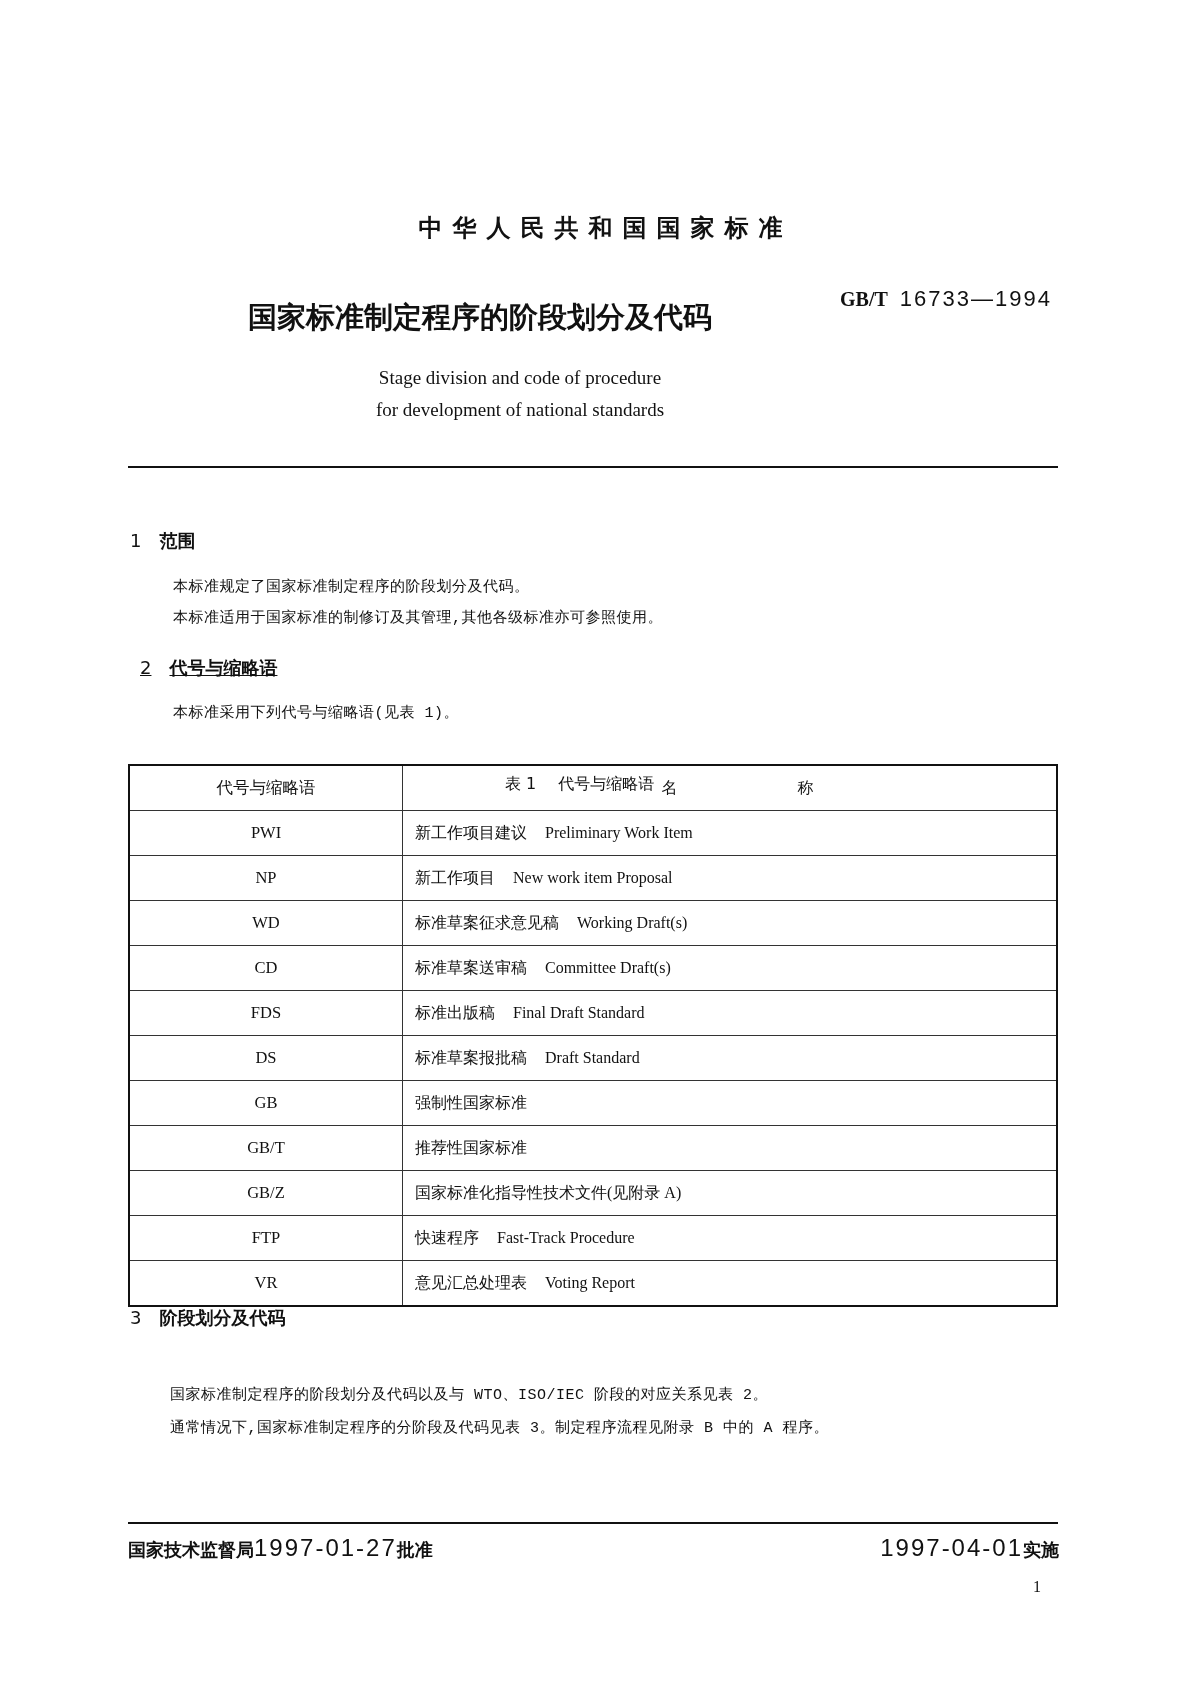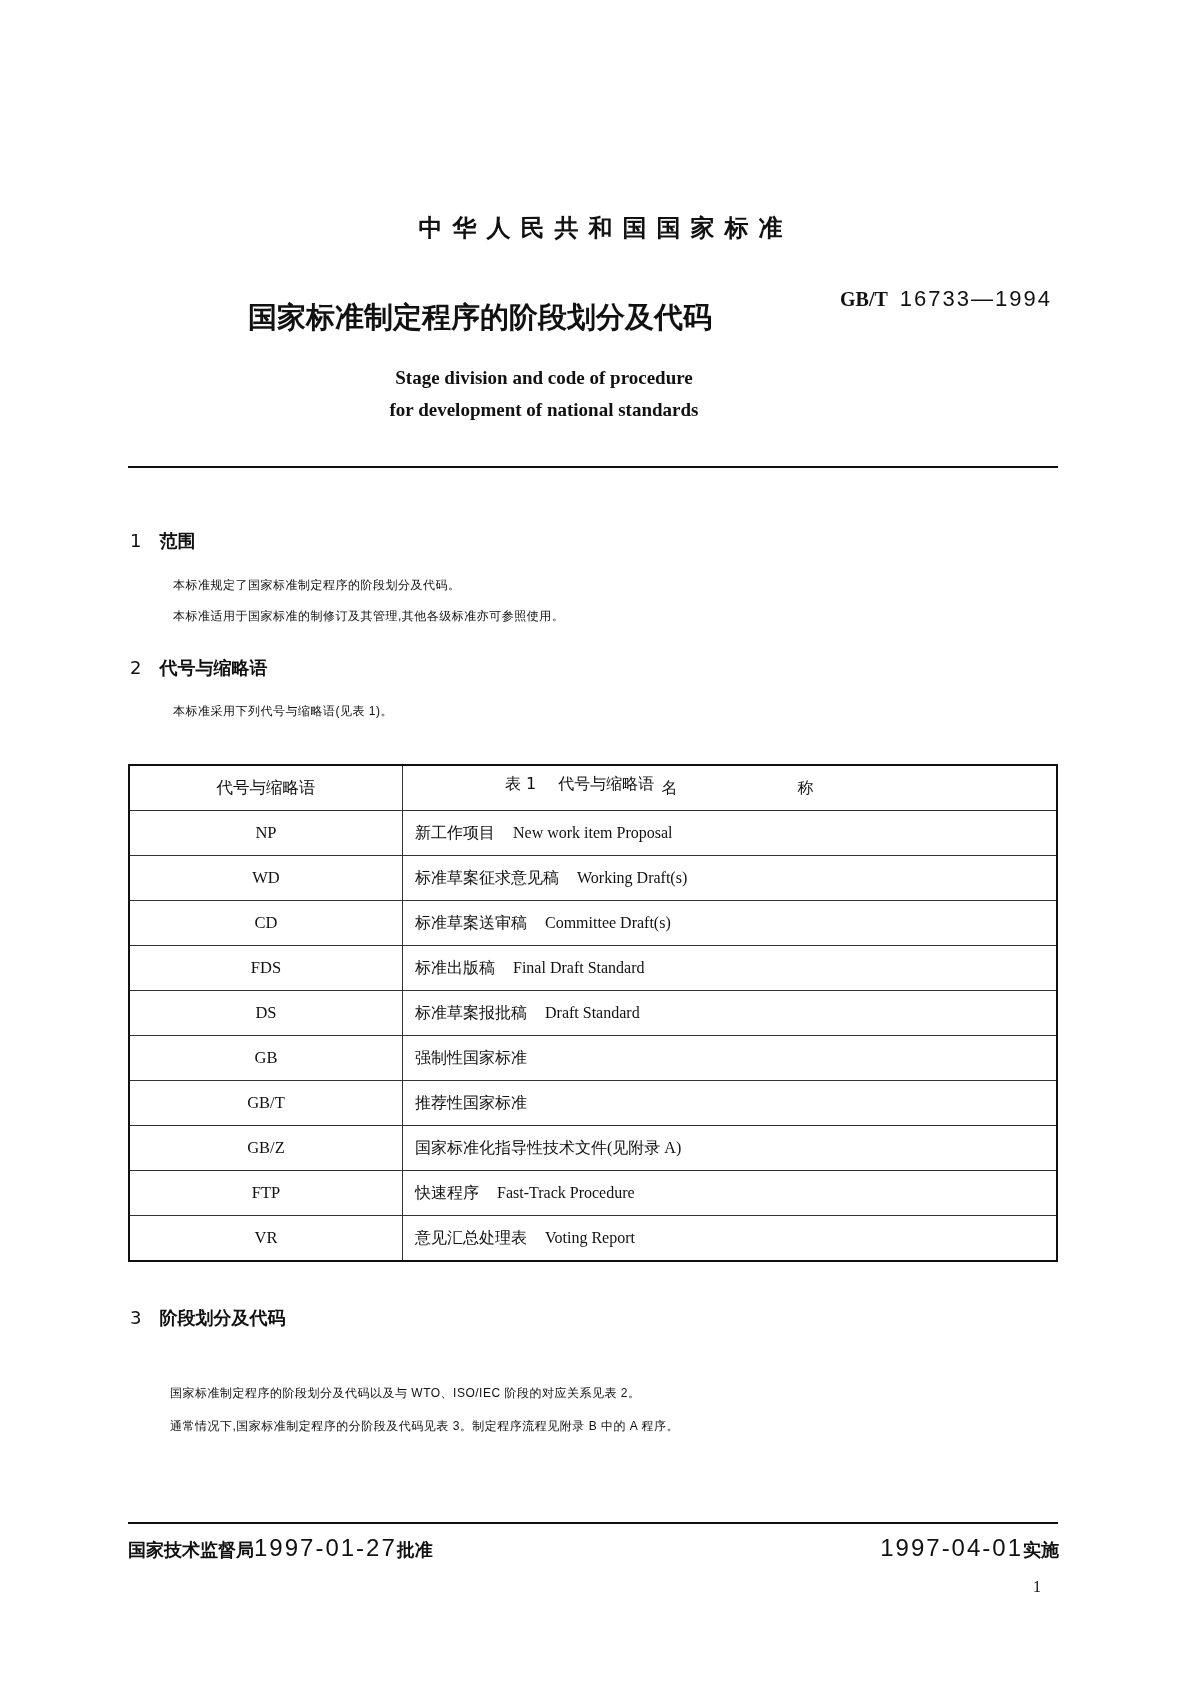"Stage division and code of" .en-title { font-weight: bold -> normal; margin-left: 24px -> none }
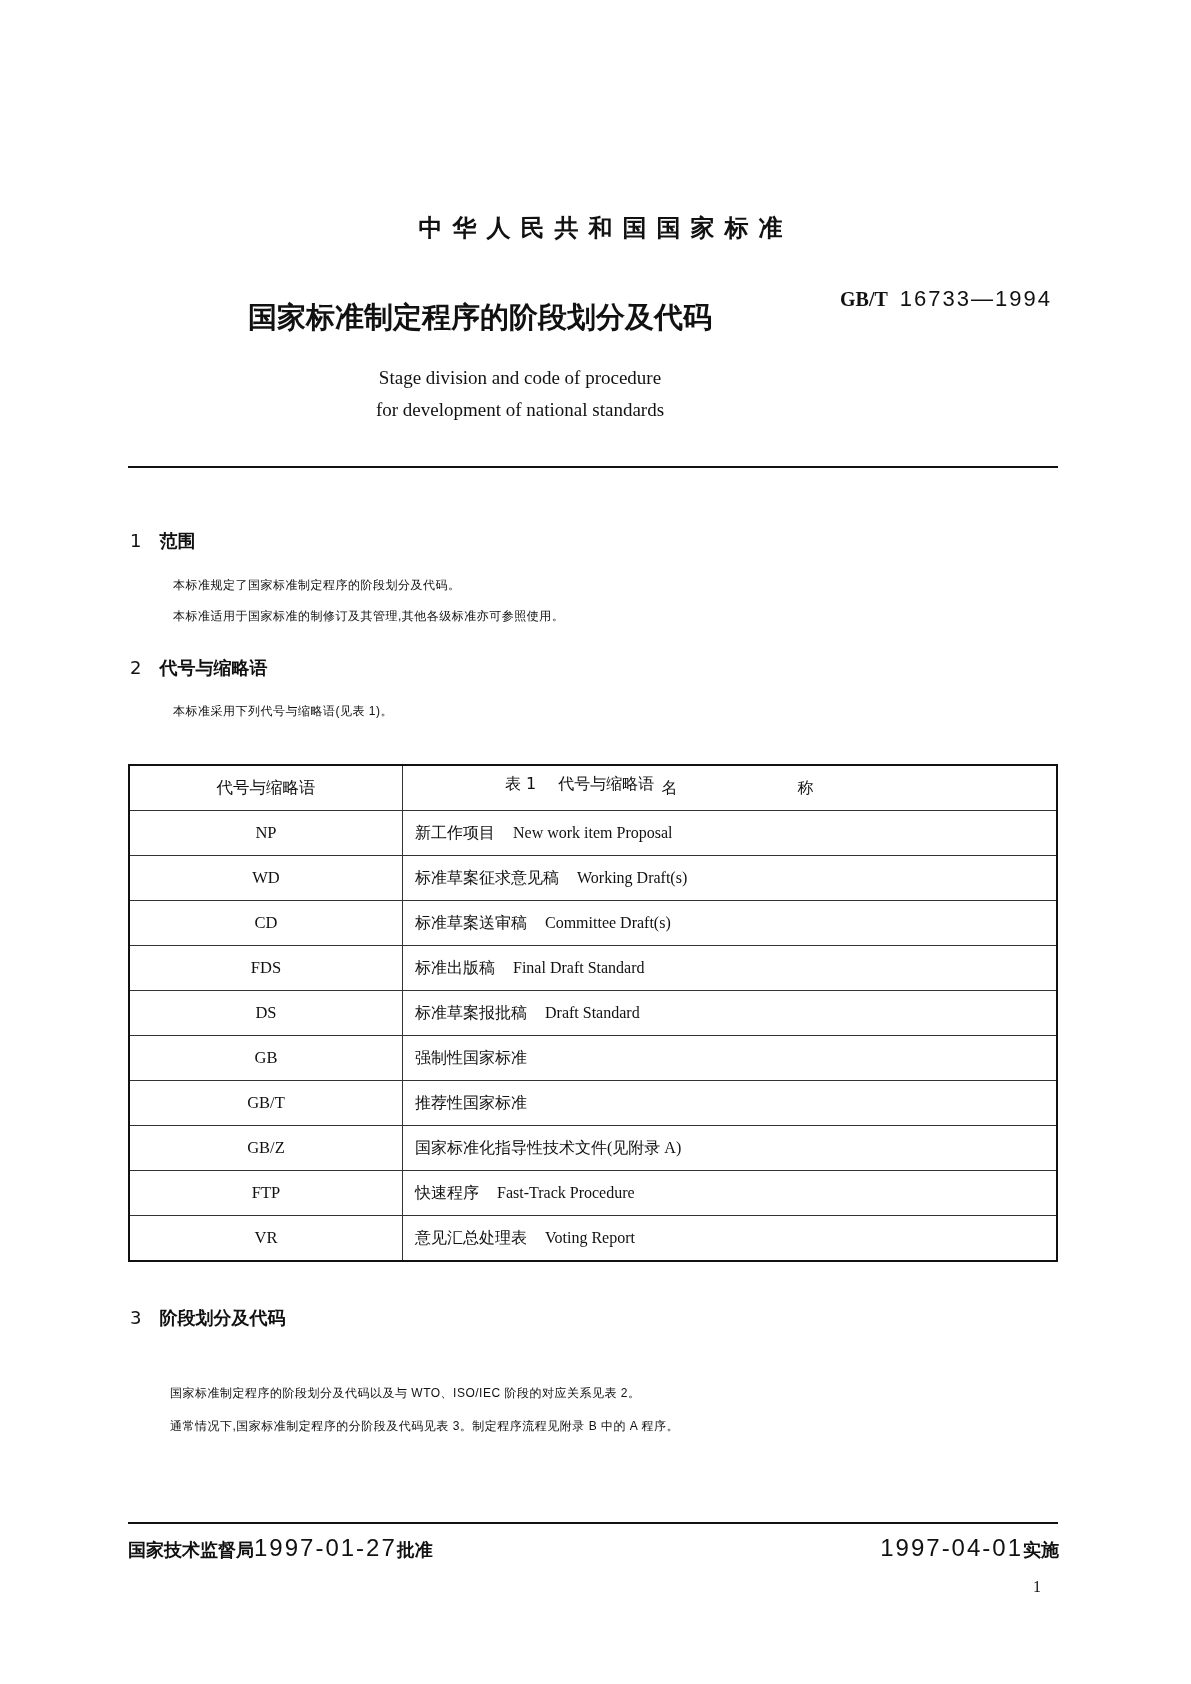"本标准规定了国家标准制定程序的阶段划分及代码。" .para { font-family: Liberation Sans, sans-serif -> Liberation Mono, monospace; font-size: 12px -> 15px }
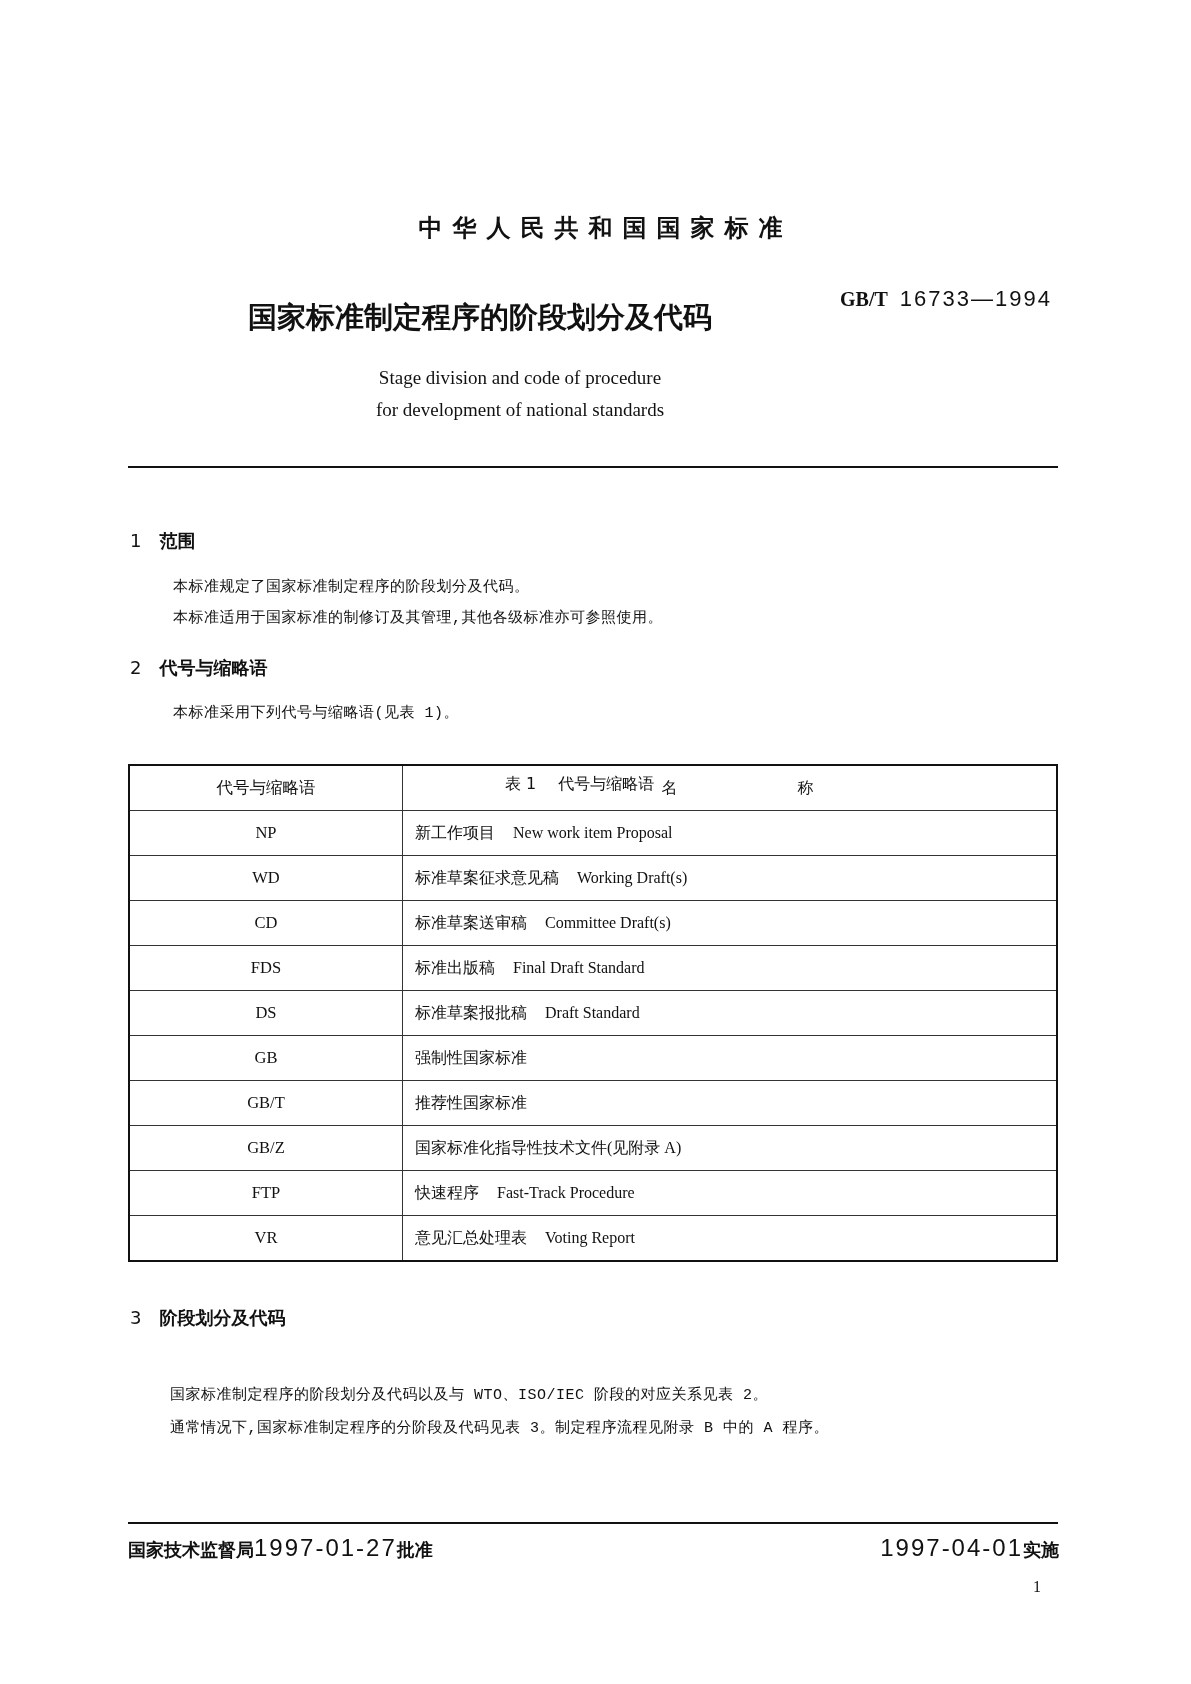"2 代号与缩略语" div.abs { left: 130px -> 140px; text-decoration: none -> underline }
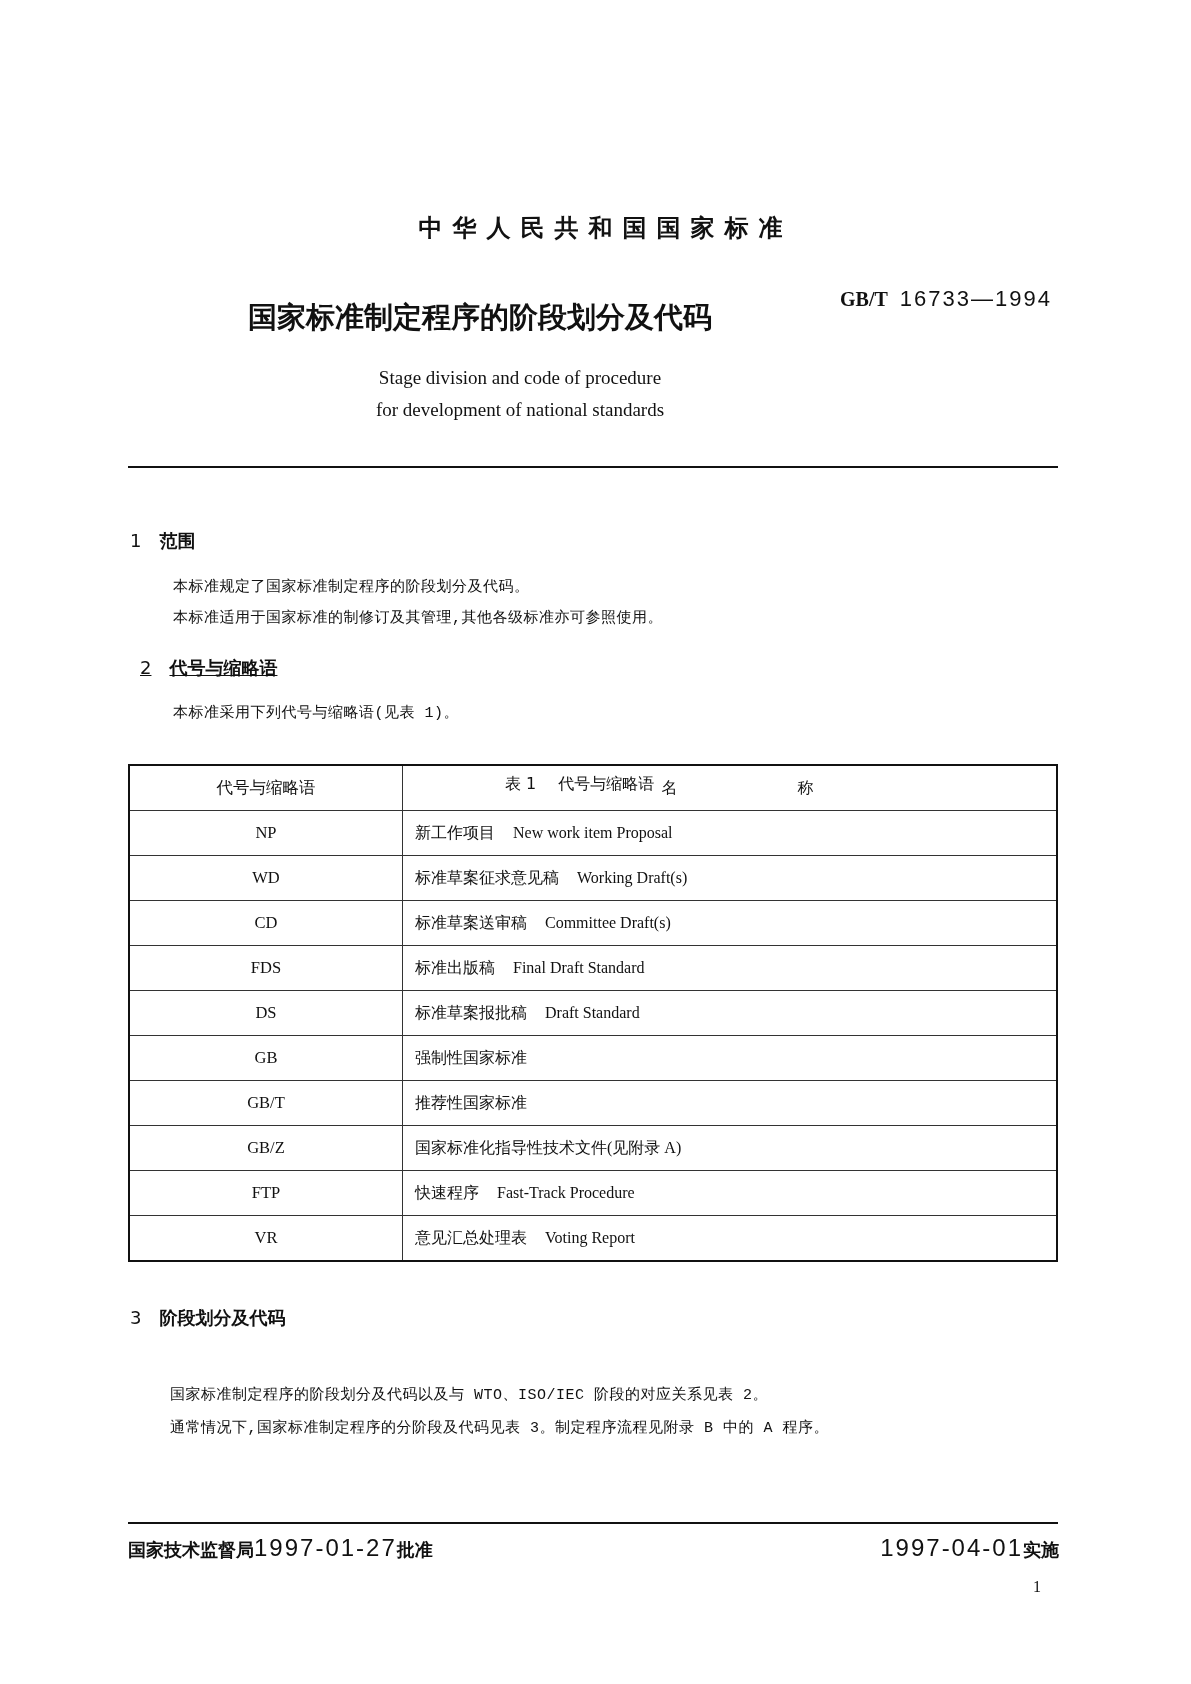"PWI" tr { html: none -> <tr> <td>PWI</td> <td><span>新工作项目建议</span><span>Preliminary Work Item</span></td> </tr> }
